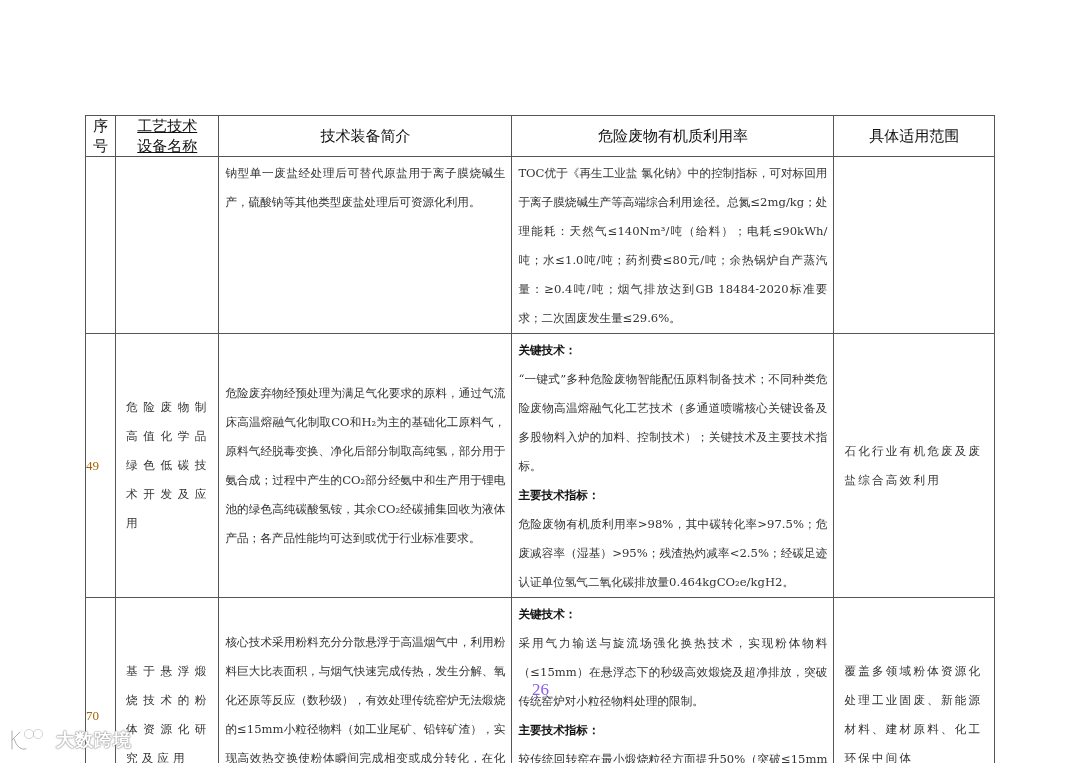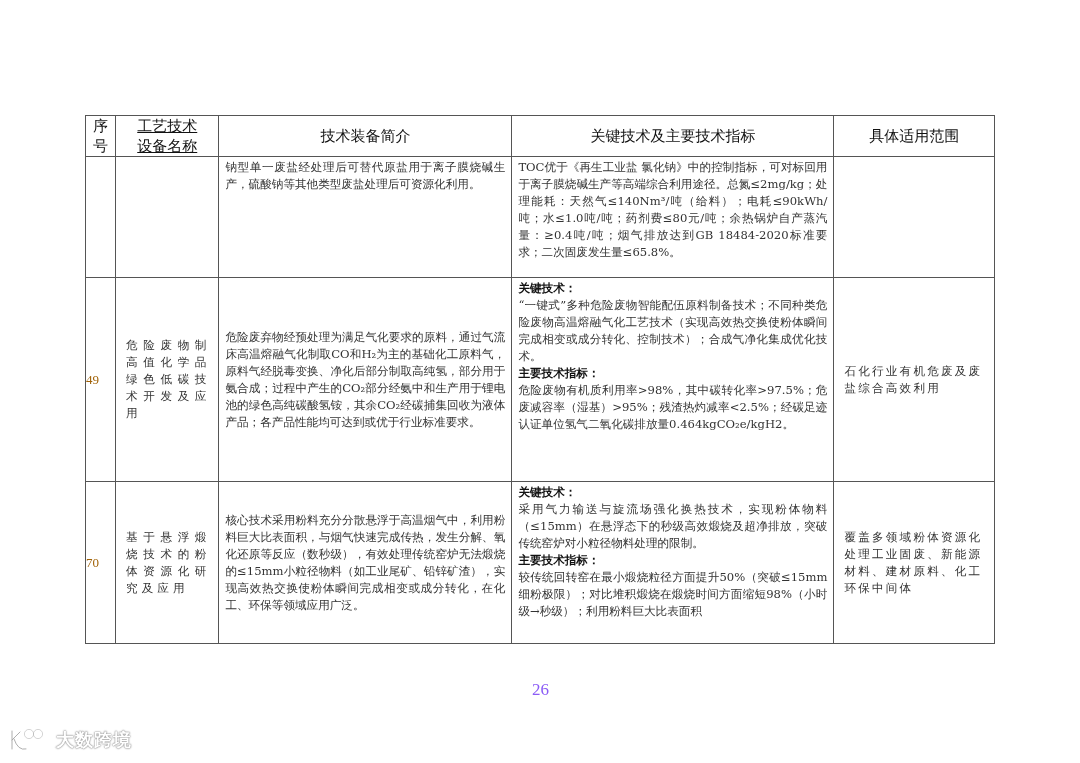"关键技术及主要技术指标" th { text: 关键技术及主要技术指标 -> 危险废物有机质利用率 }
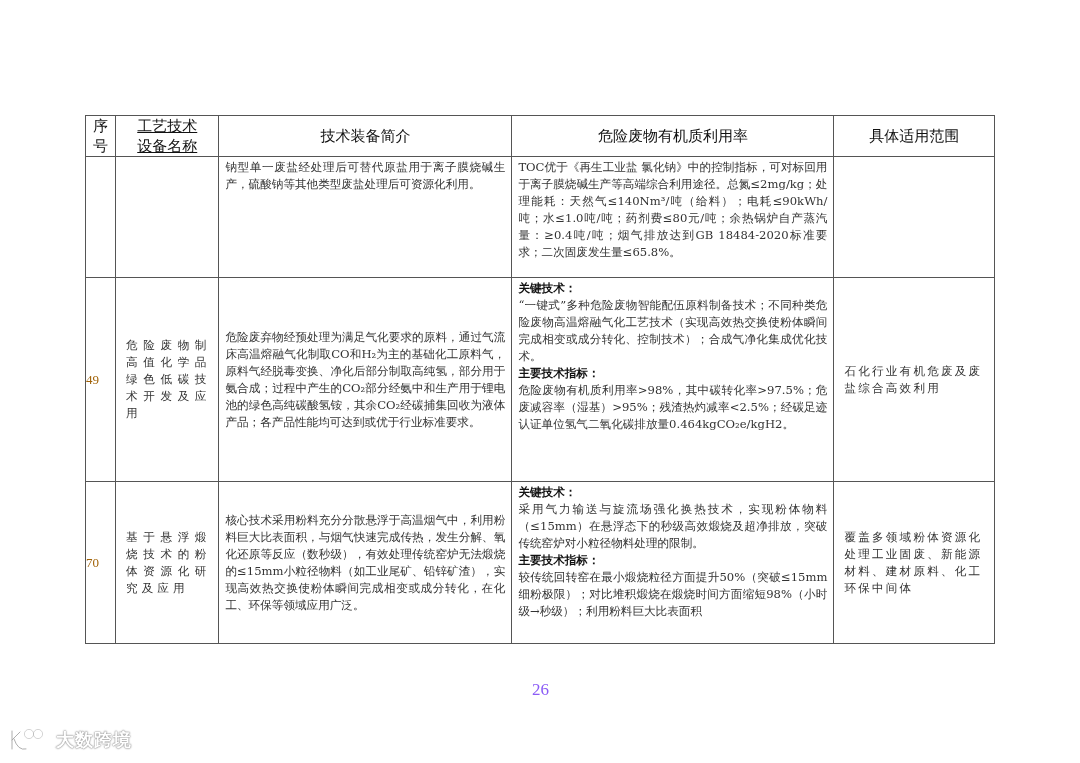"钠型单一废盐经处理后可替代原盐用于离子膜烧碱生产，硫酸钠等其他类型废盐处理后可资" td { line-height: 17px -> 29px }
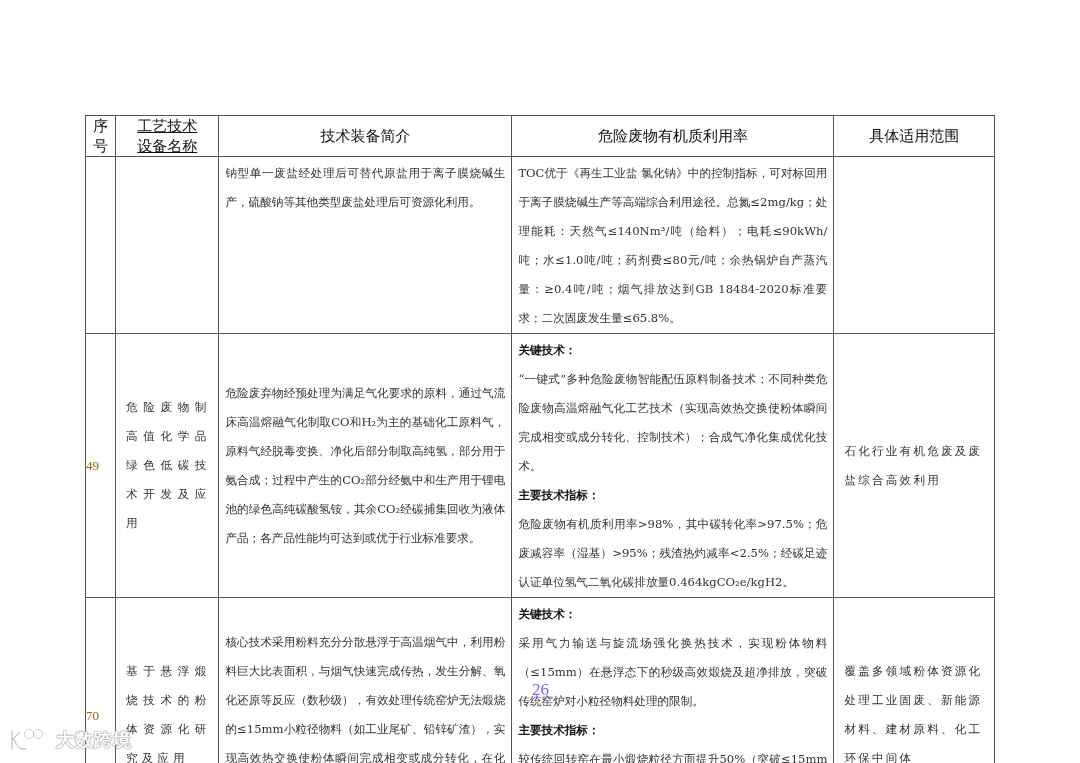"TOC优于《再生工业盐" td.pad { text: 65.8% -> 29.6% }
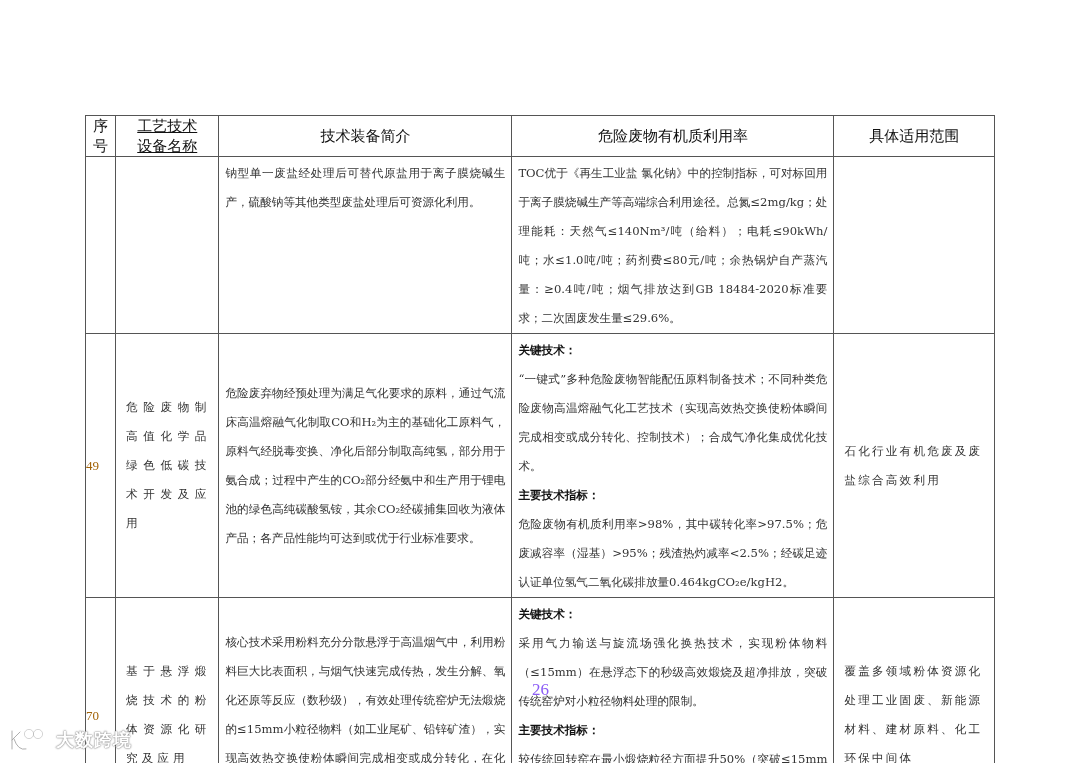"“一键式”多种危险废物智能配伍原料制备技术；不同种类危险废物高温熔融气化工艺技术" div { text: 实现高效热交换使粉体瞬间完成相变或成分转化、控制技术）；合成气净化集成优化技术 -> 多通道喷嘴核心关键设备及多股物料入炉的加料、控制技术）；关键技术及主要技术指标 }
